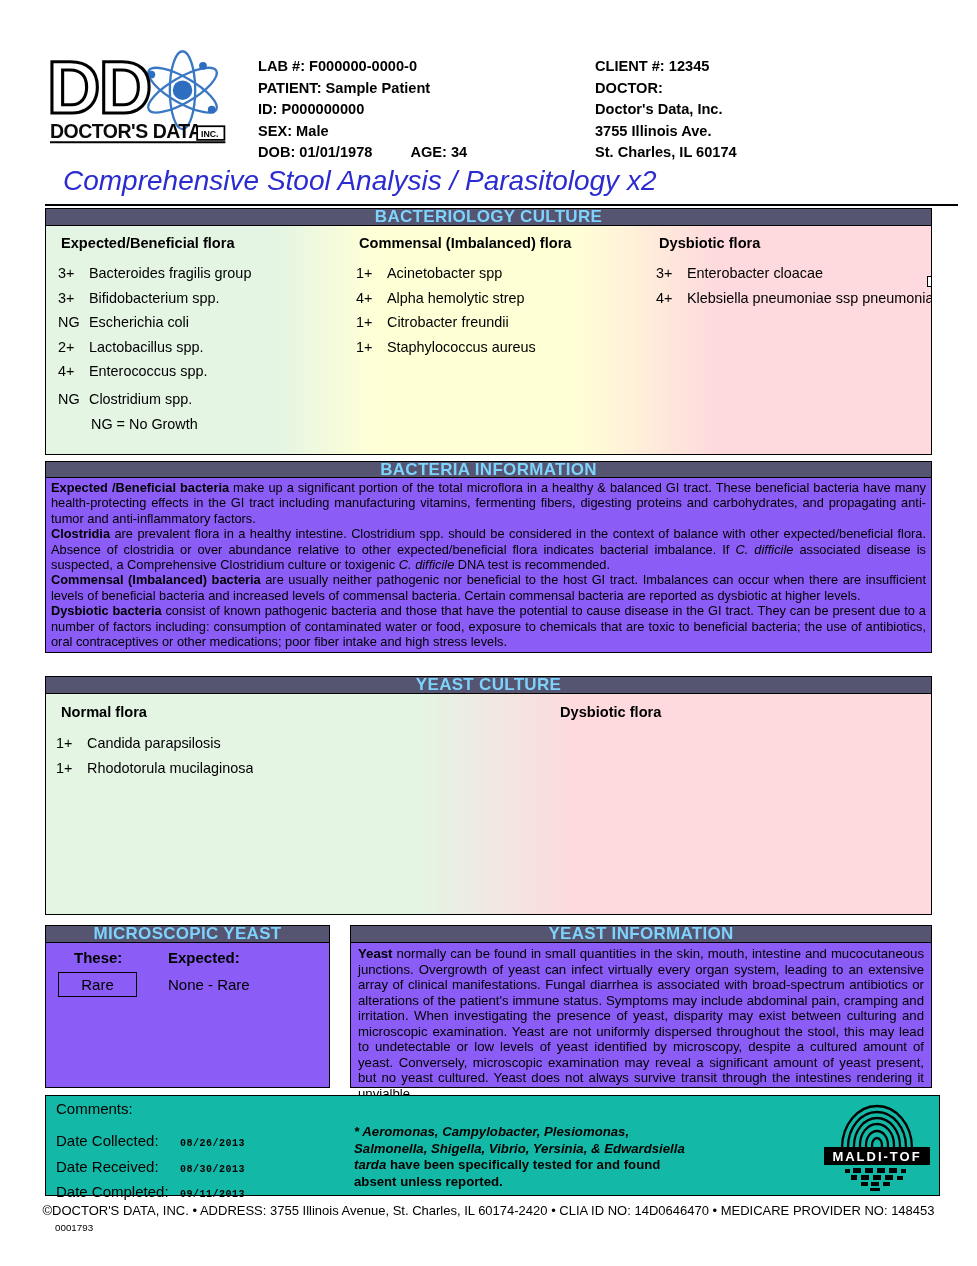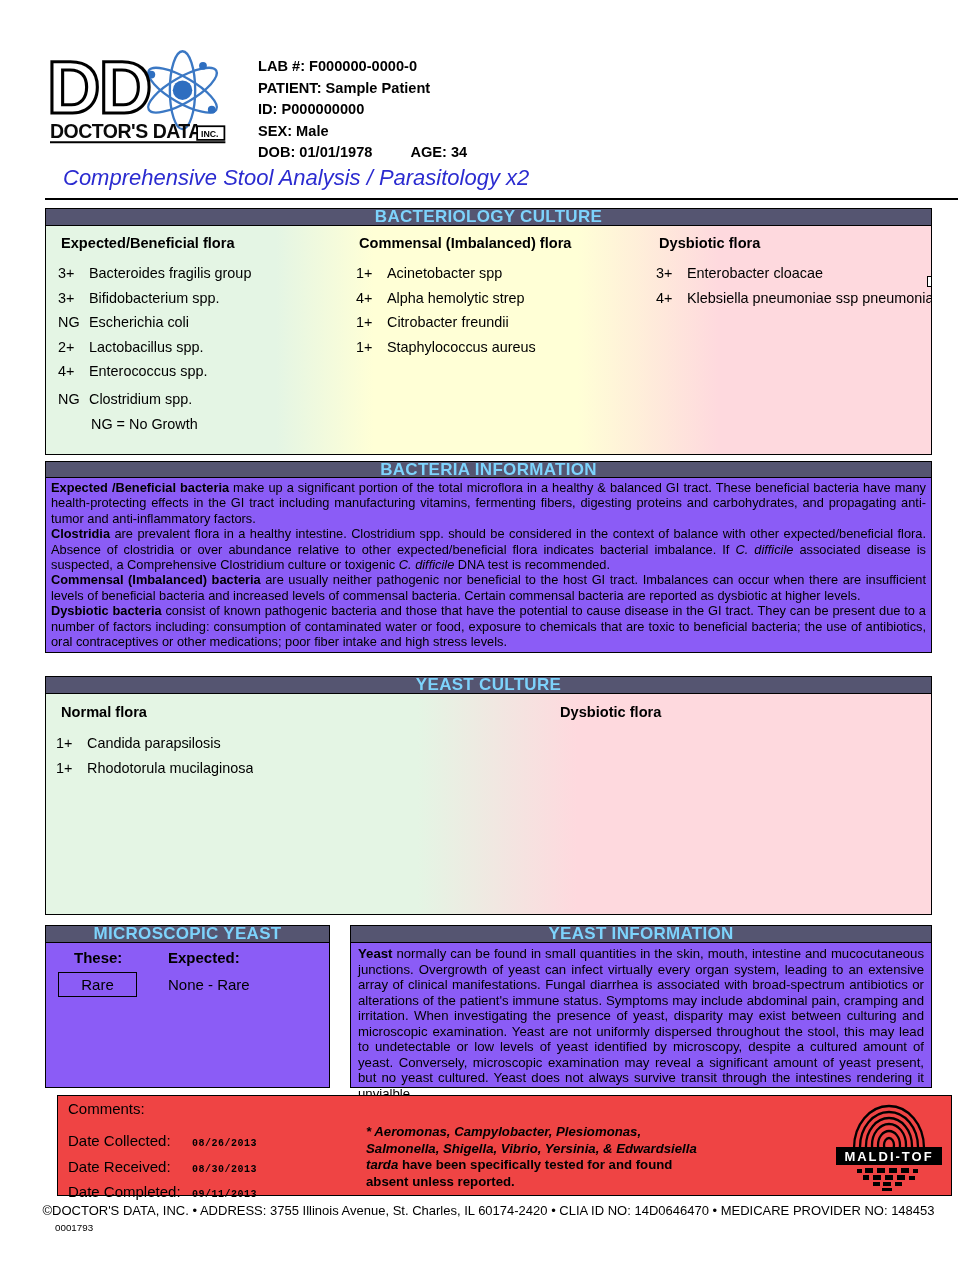"CLIENT #: 12345" div.hdr-block { html: none -> <div> <div>CLIENT #: 12345</div> <div>DOCTOR:</div> <div>Doctor's Data, Inc.</div> <div>3755 Illinois Ave.</div> <div>St. Charles, IL 60174</div> </div> }
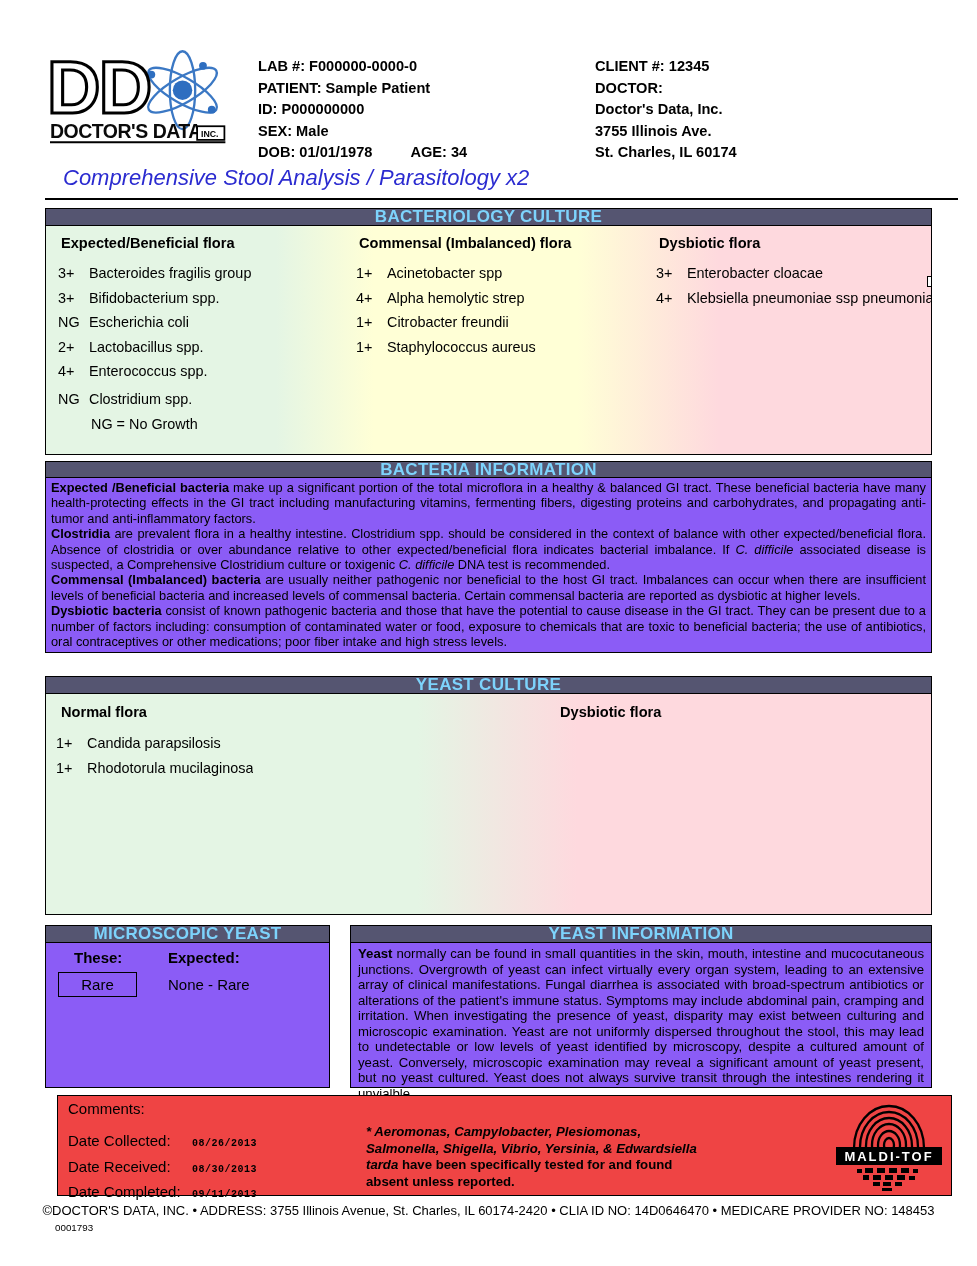"Comprehensive Stool Analysis /" .report-title { font-size: 22px -> 28px }
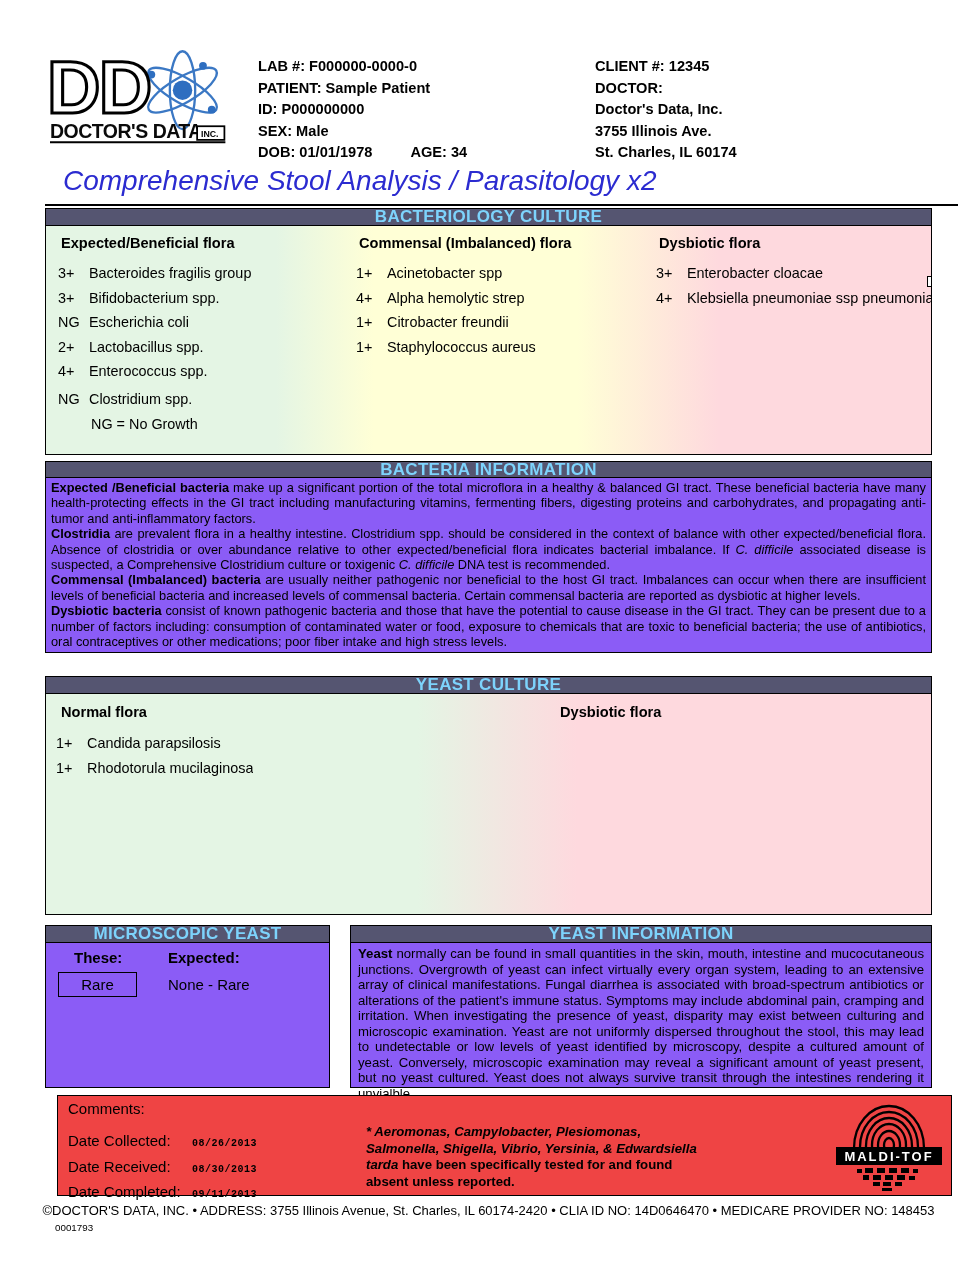"Comments:" .comments { background: #ef4444 -> #14b8a6; margin-left: 12px -> none }
